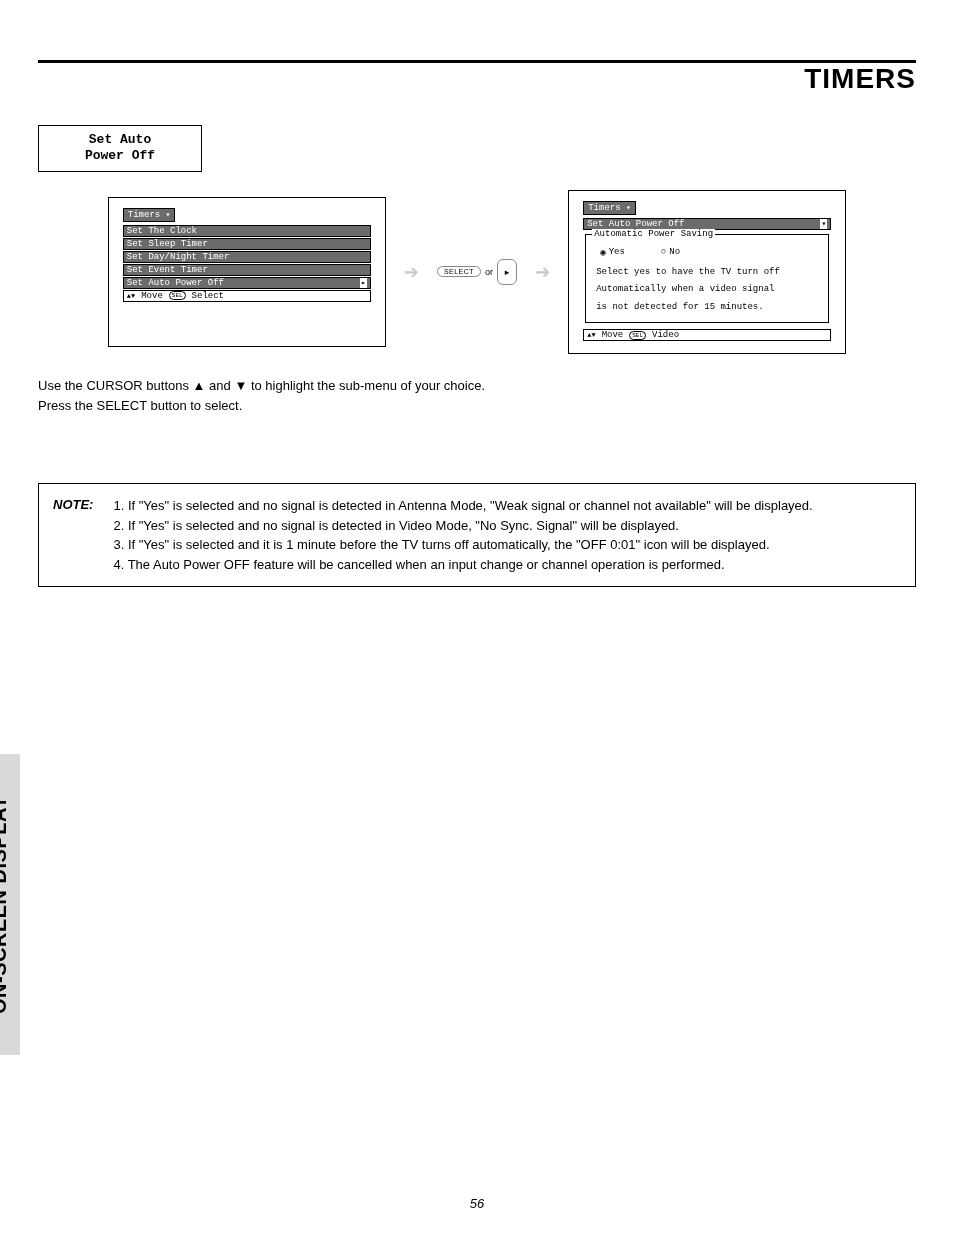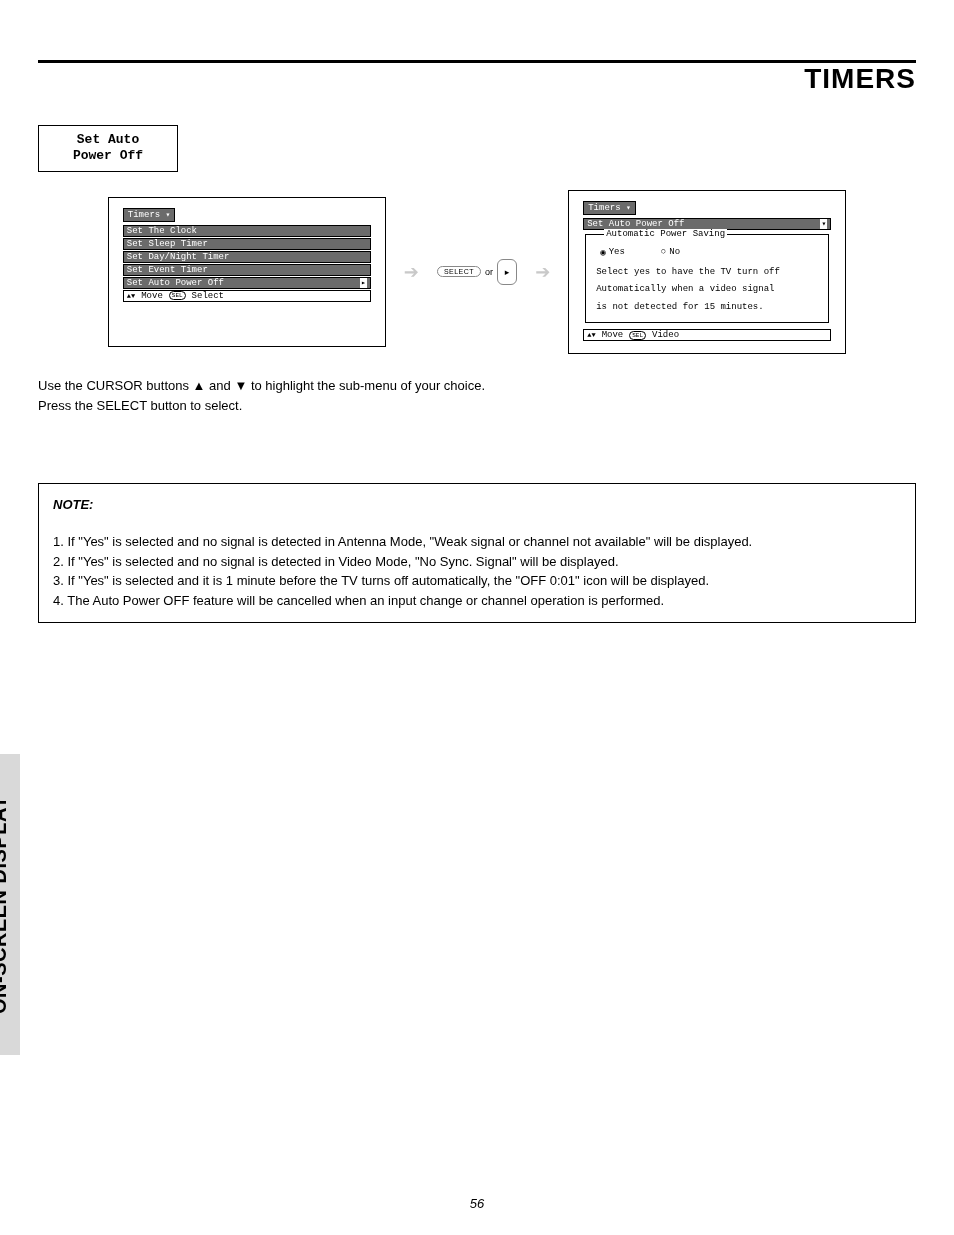"Set Auto" .feature-box { width: 140px -> 164px }
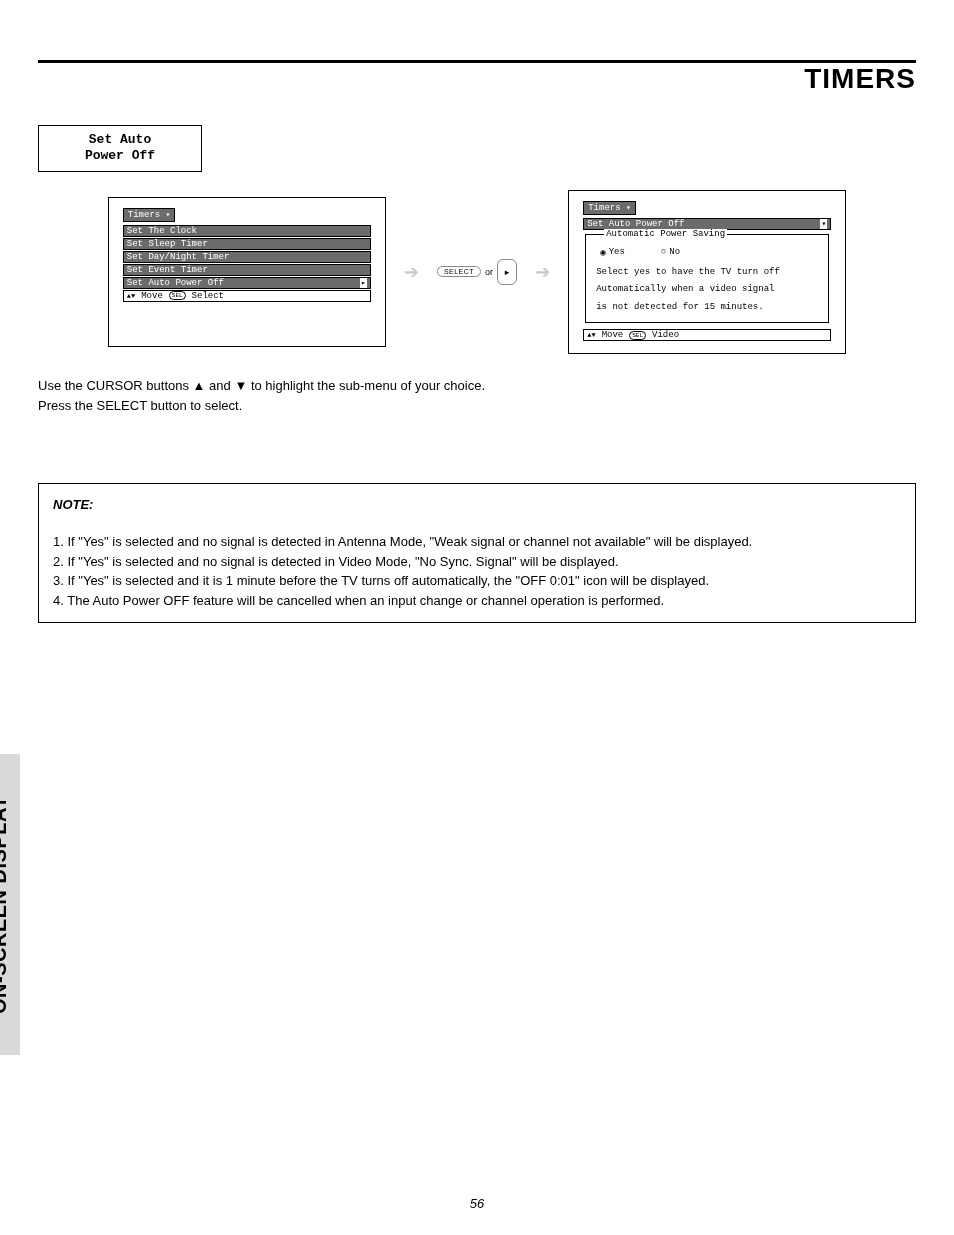"Automatic Power Saving" .fieldset-wrap .legend { left: 18px -> 6px }
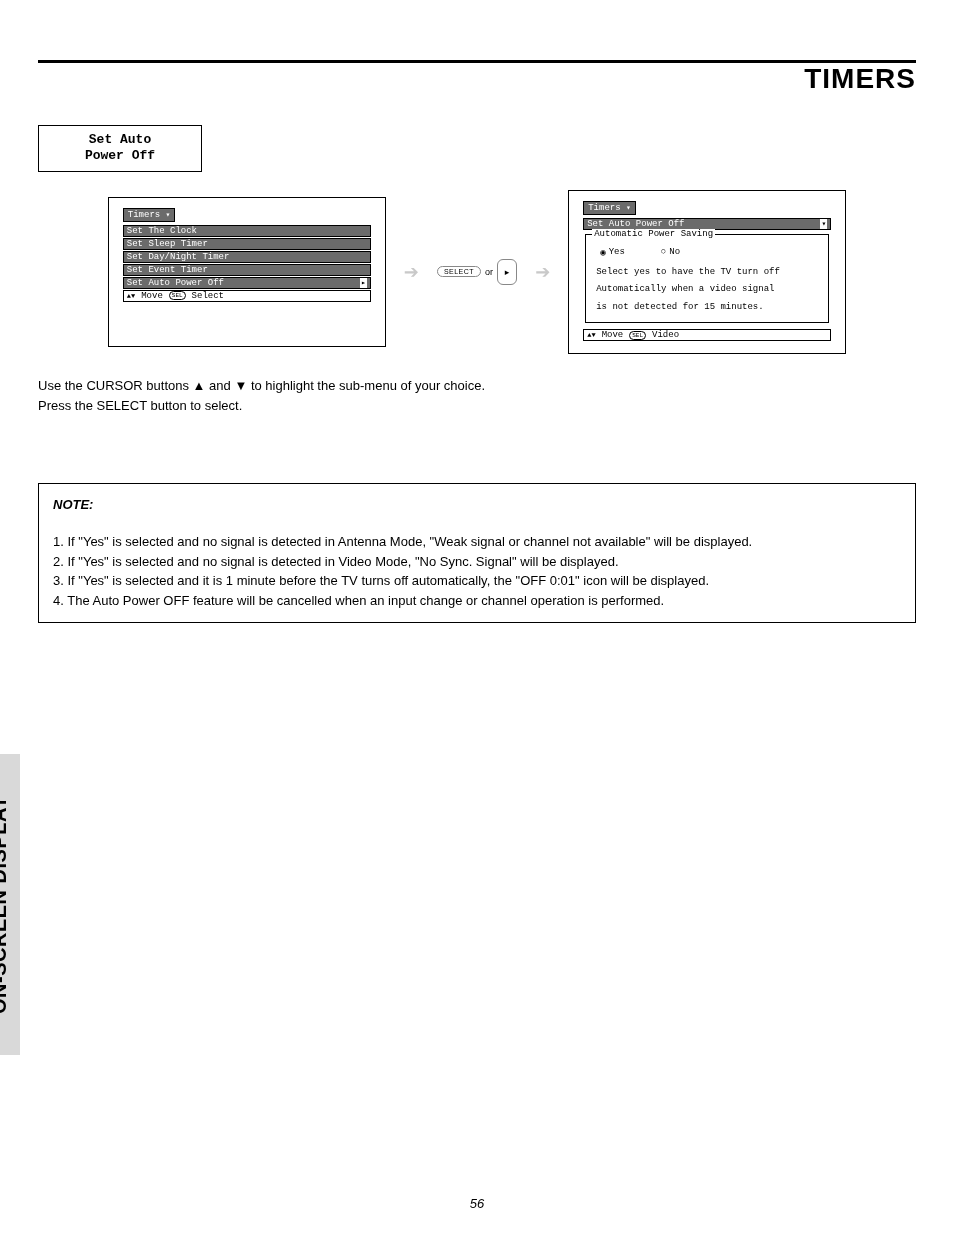"NOTE:" .note-box { flex-direction: column -> none }
